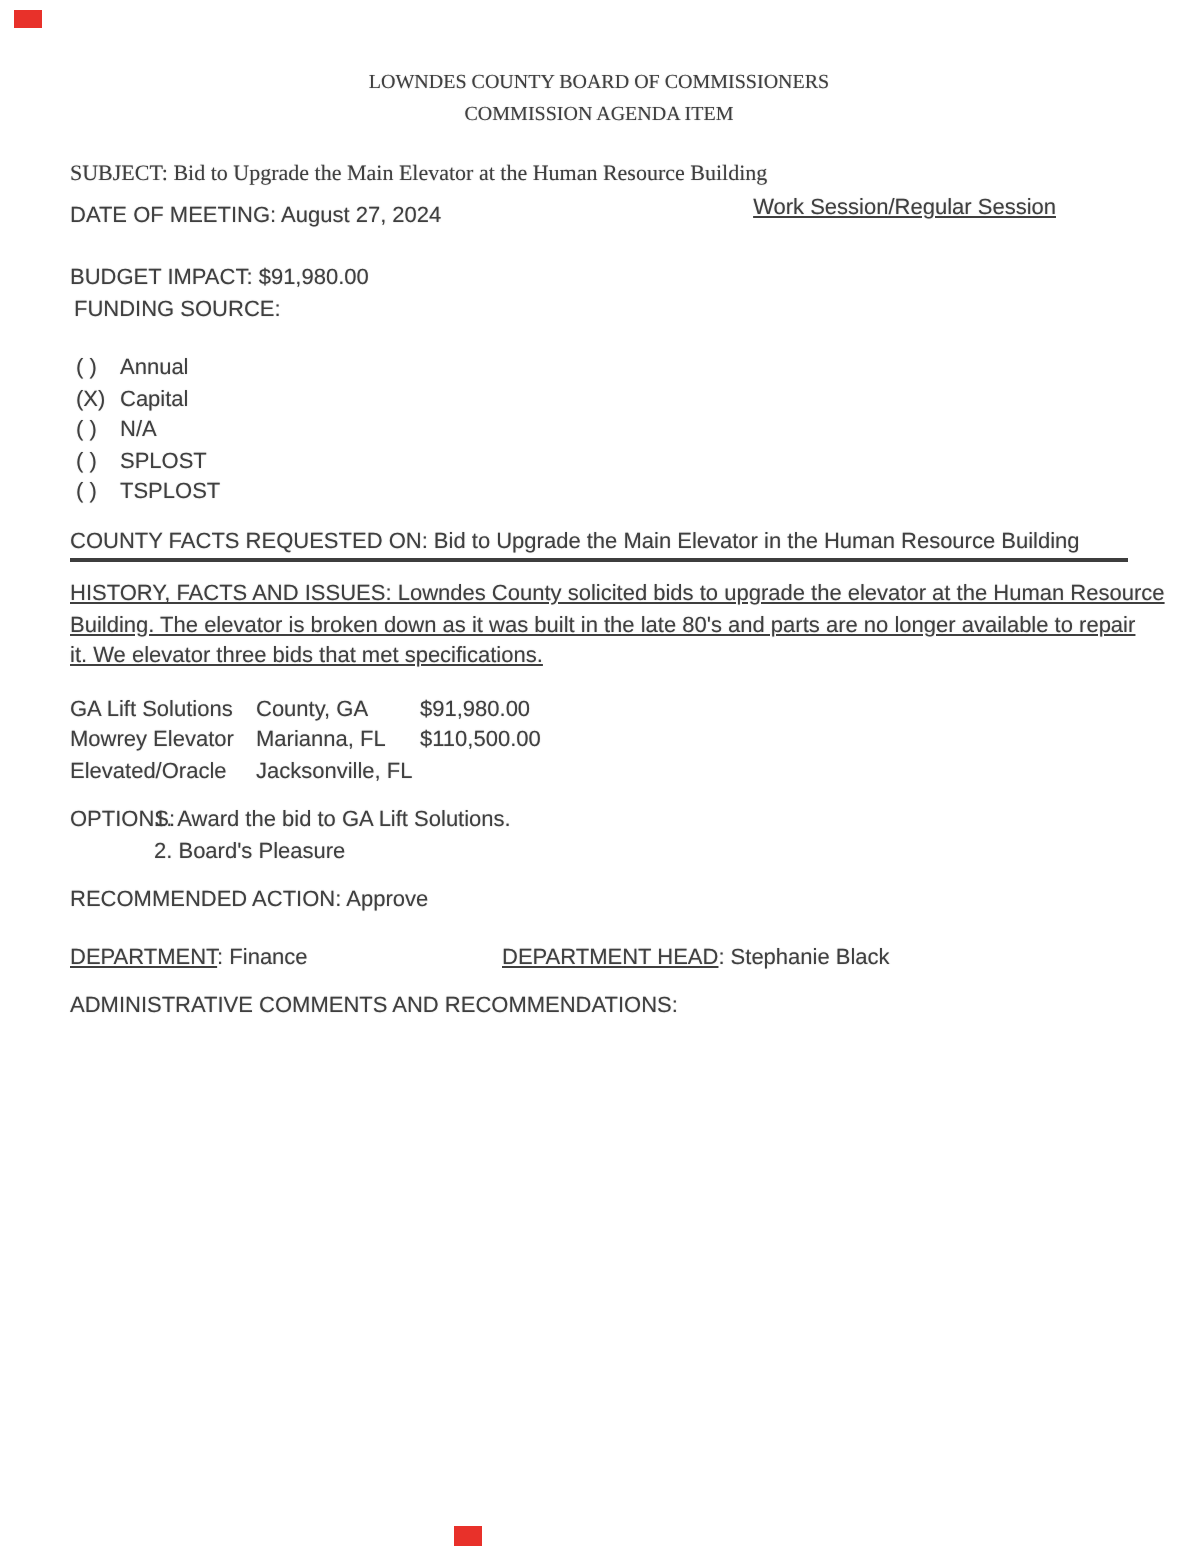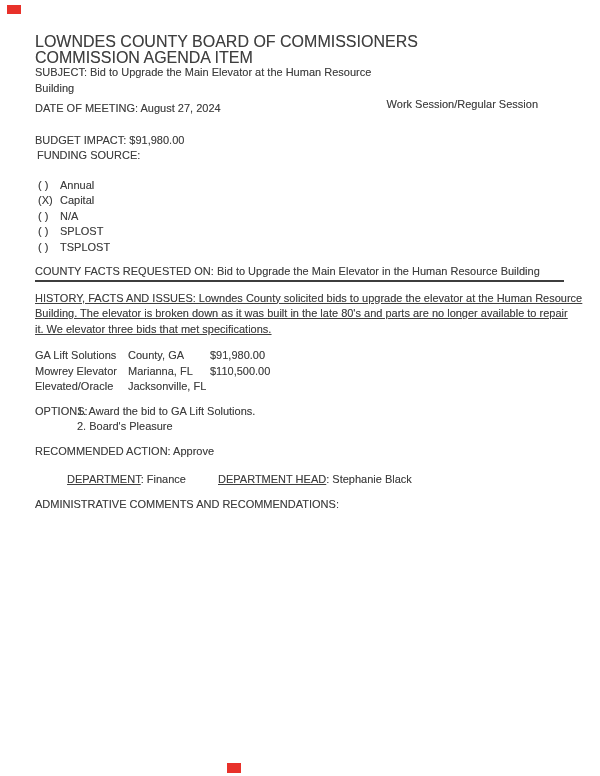"LOWNDES COUNTY BOARD OF COMMISSIONERS" .doc-header { font-family: none -> Liberation Serif, serif; font-size: 16px -> 10px; text-align: left -> center }
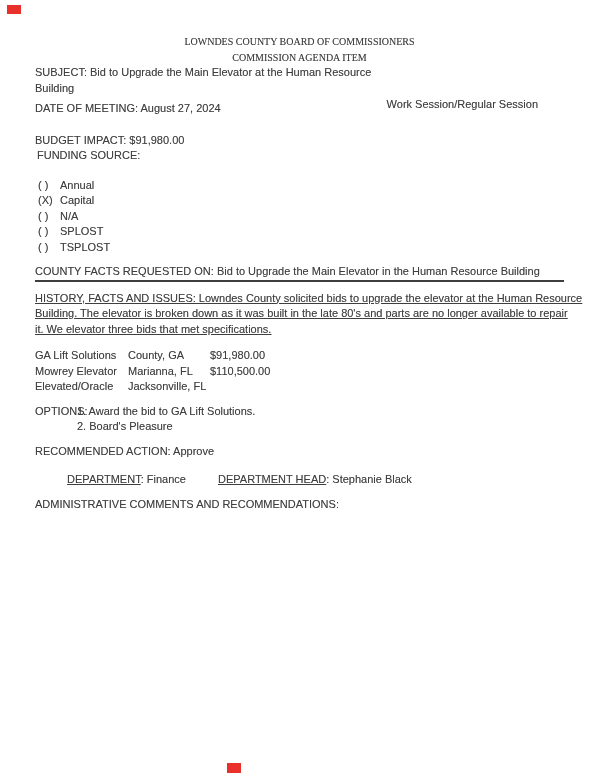"SUBJECT: Bid to Upgrade the" .subject { font-family: none -> Liberation Serif, serif; margin-top: none -> 15px }
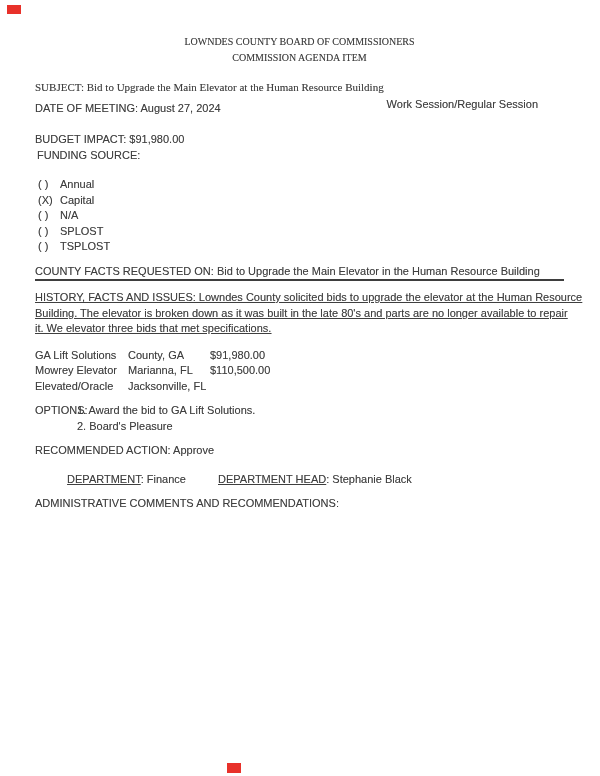"Work Session/Regular Session" .session { margin-right: 26px -> 36px; text-decoration: none -> underline }
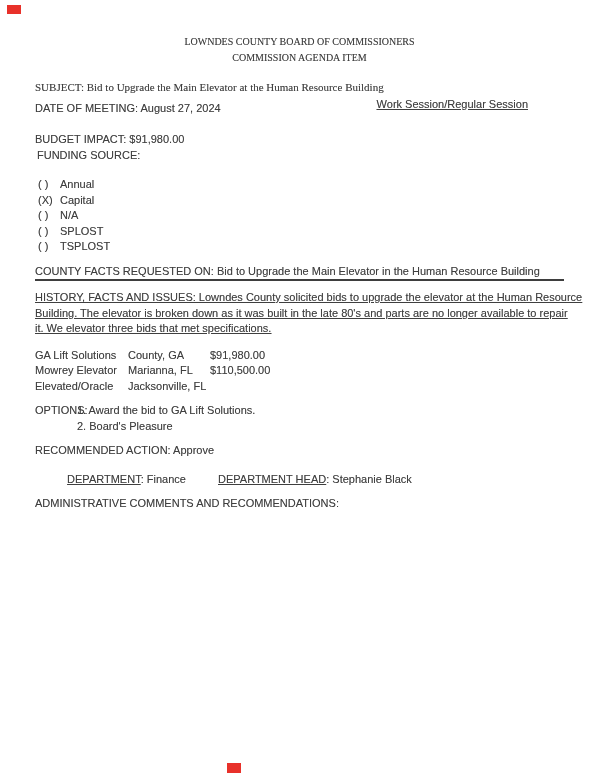"DEPARTMENT: Finance" .dept-left { text-align: center -> none; width: 183px -> 216px }
